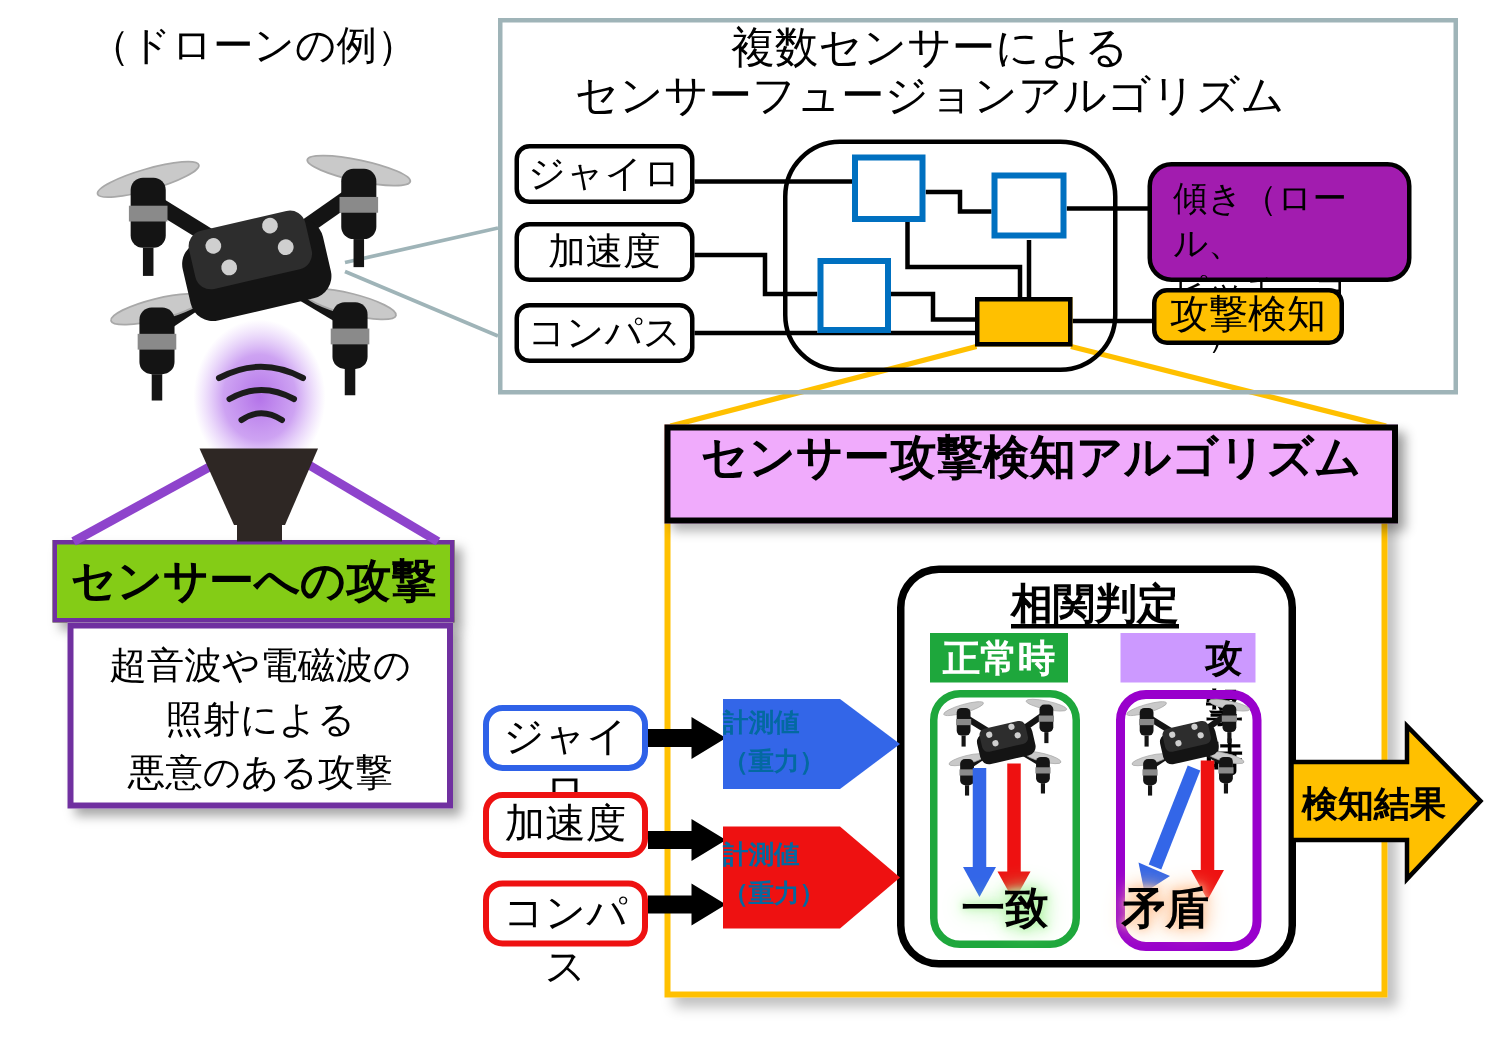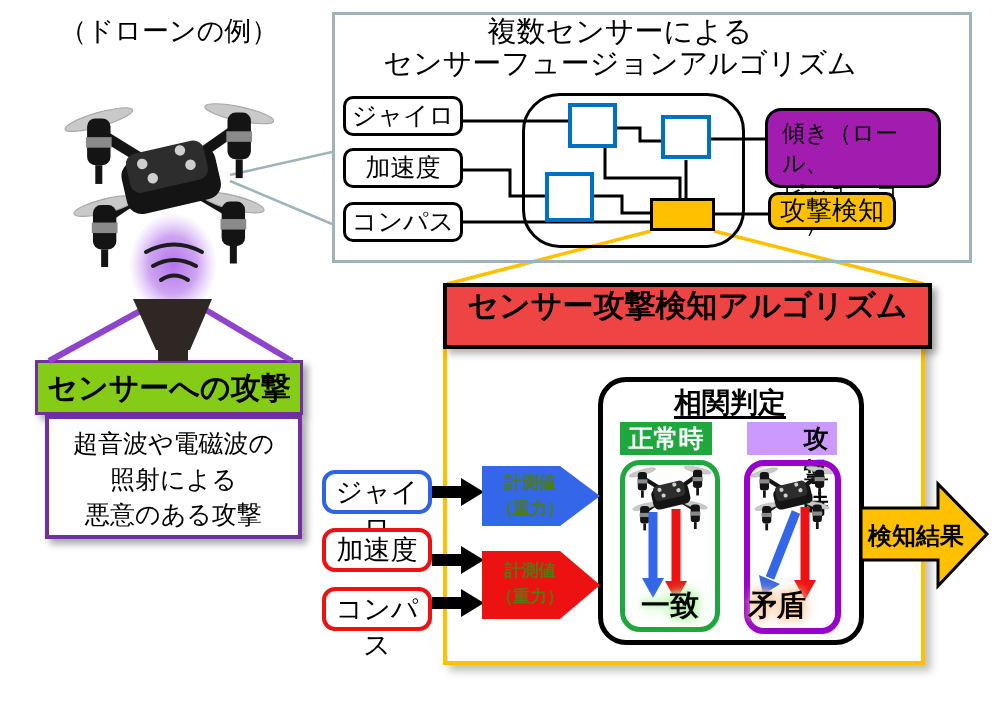"センサー攻撃検知アルゴリズム" .orange-header { background: #ef4444 -> #f0abfc }
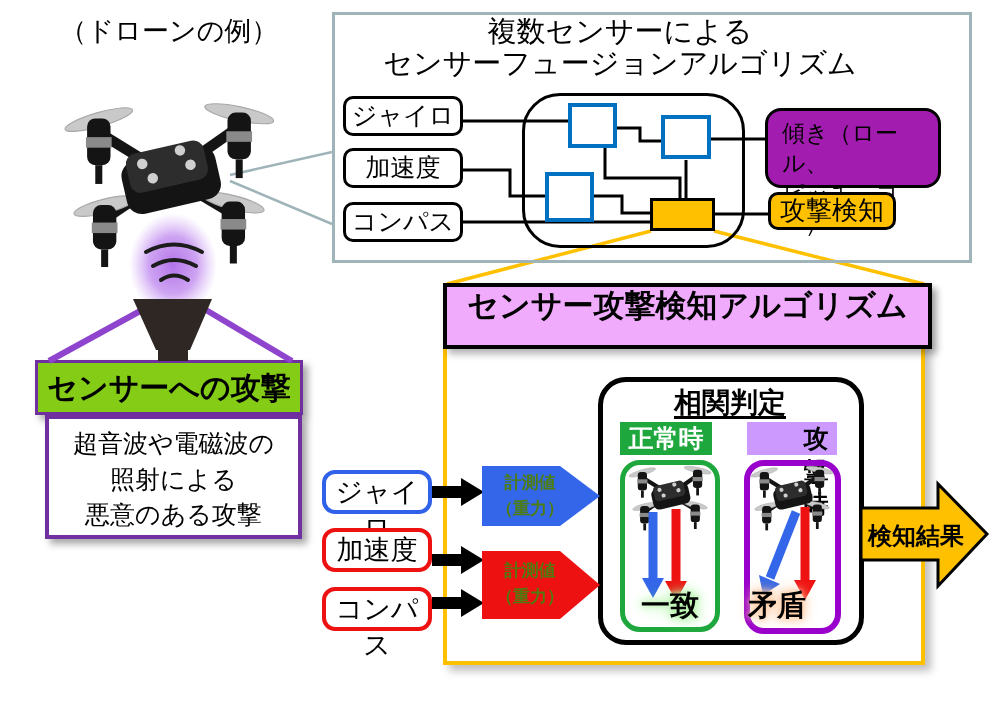"計測値" .measure { color: #4d7c0f -> #0369a1; text-align: center -> left }
